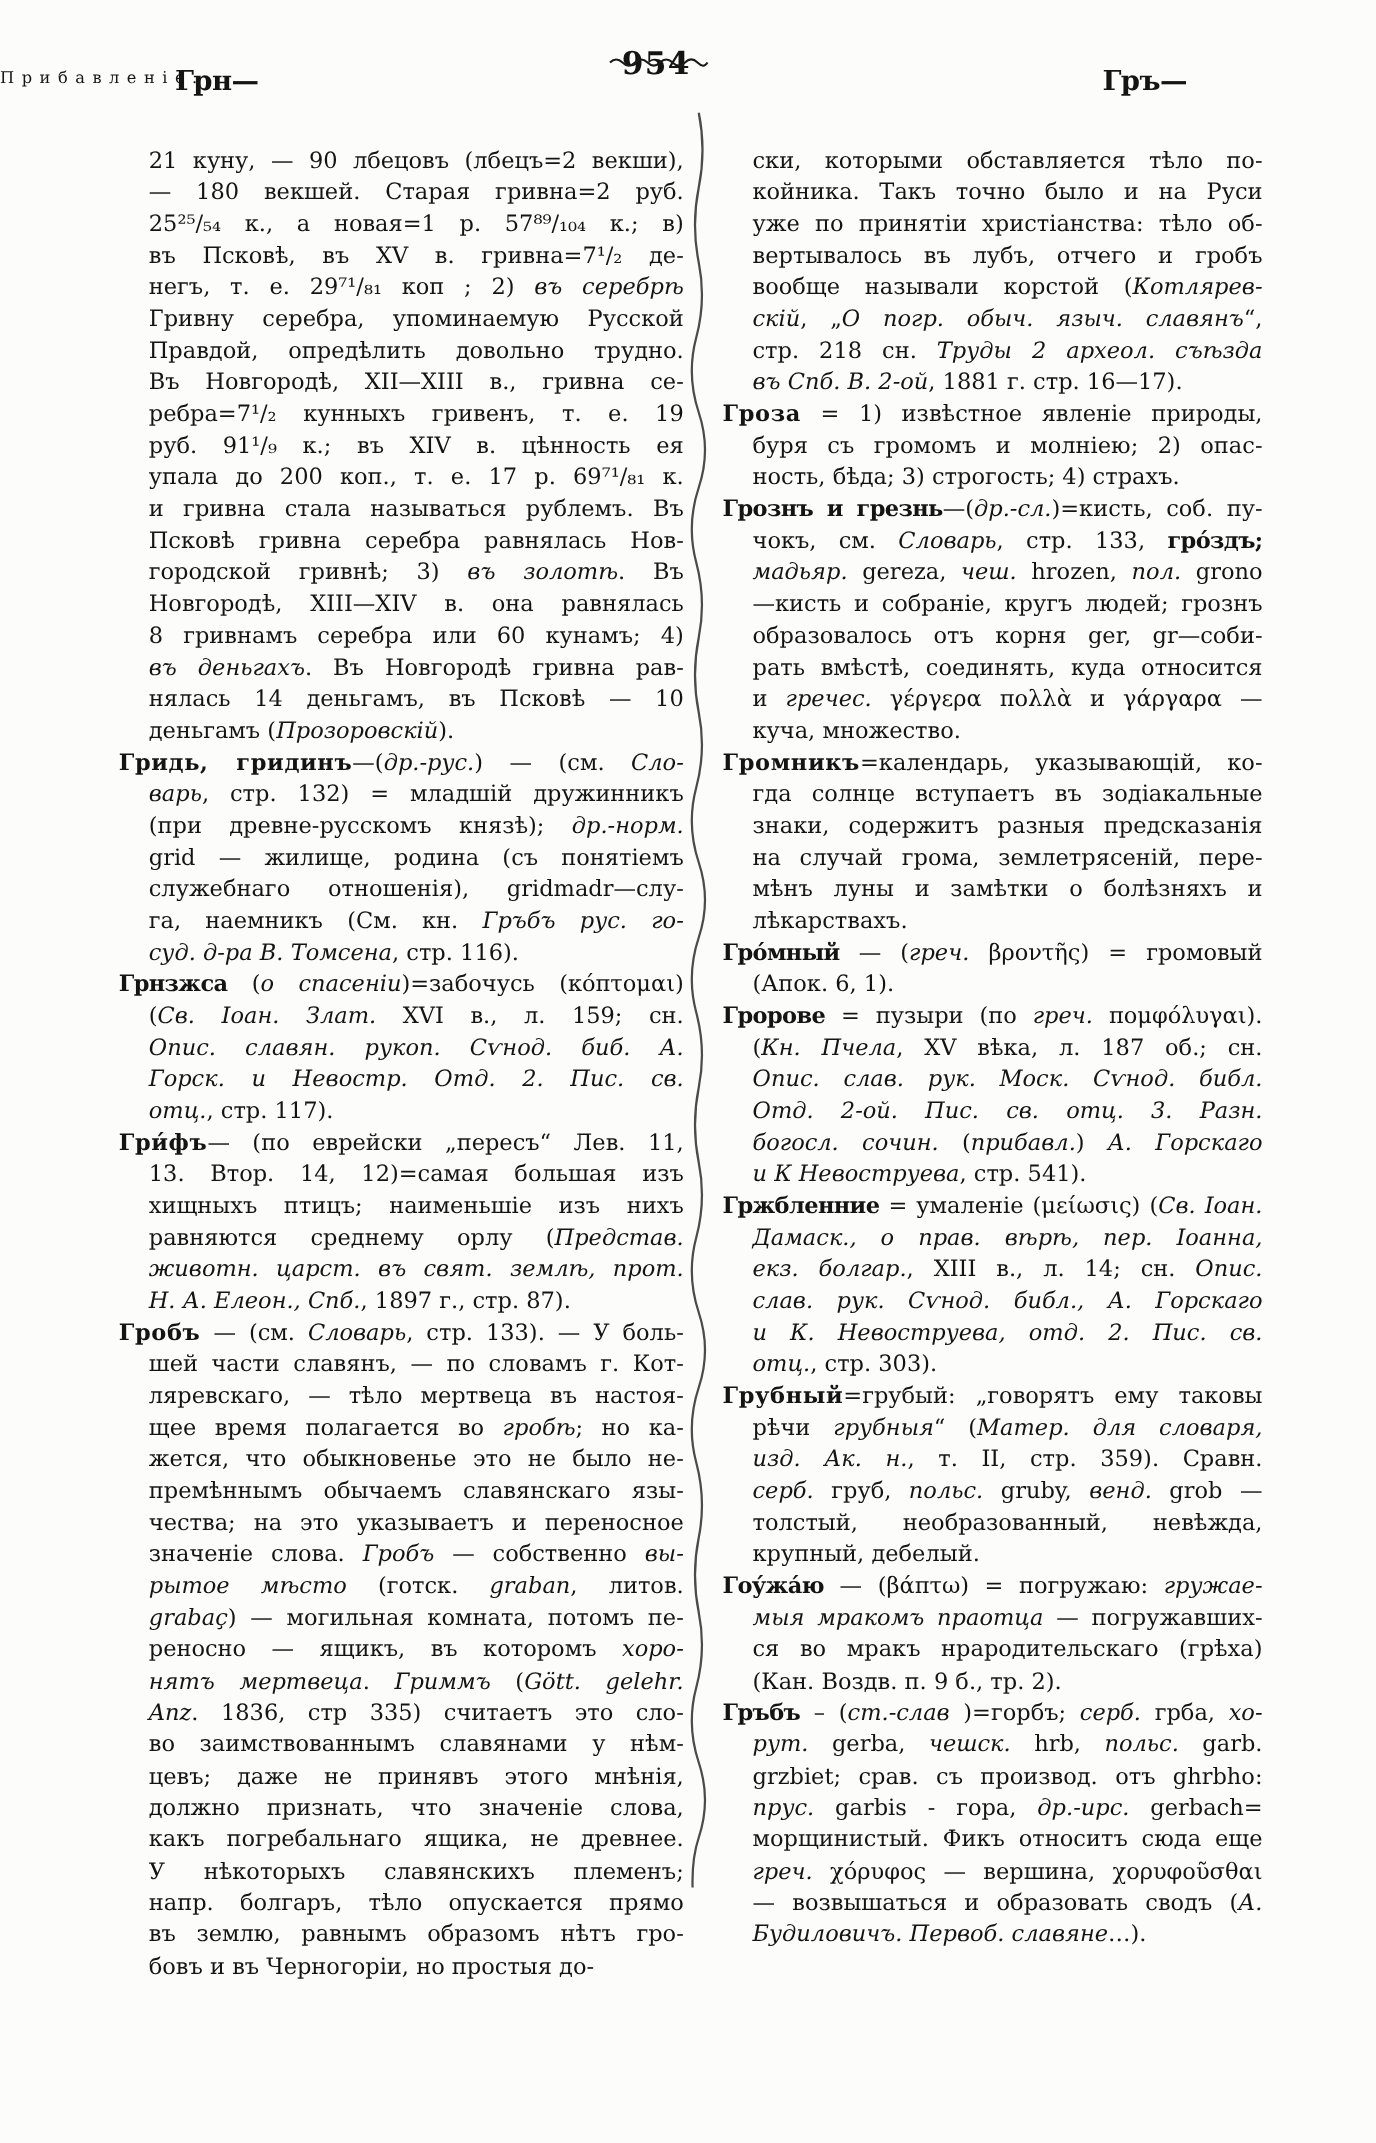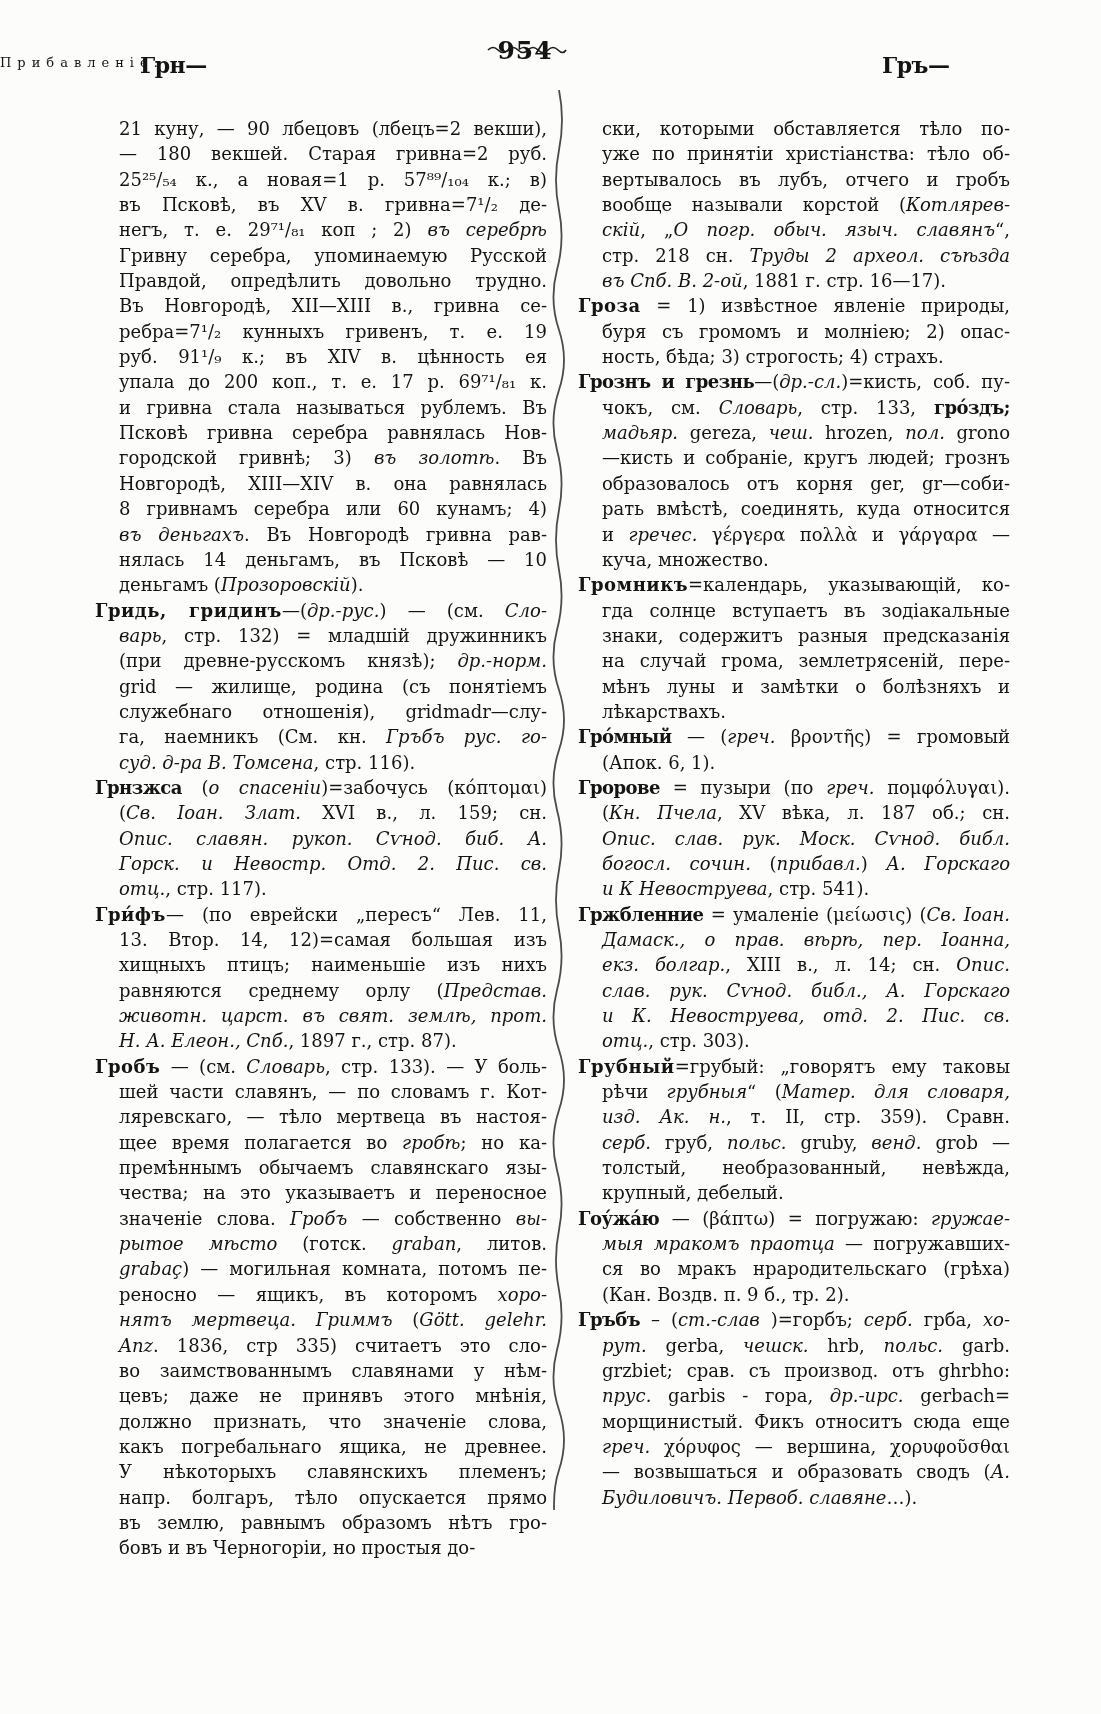"койника. Такъ точно было и" div.line { html: none -> <div>койника. Такъ точно было и на Руси</div> }
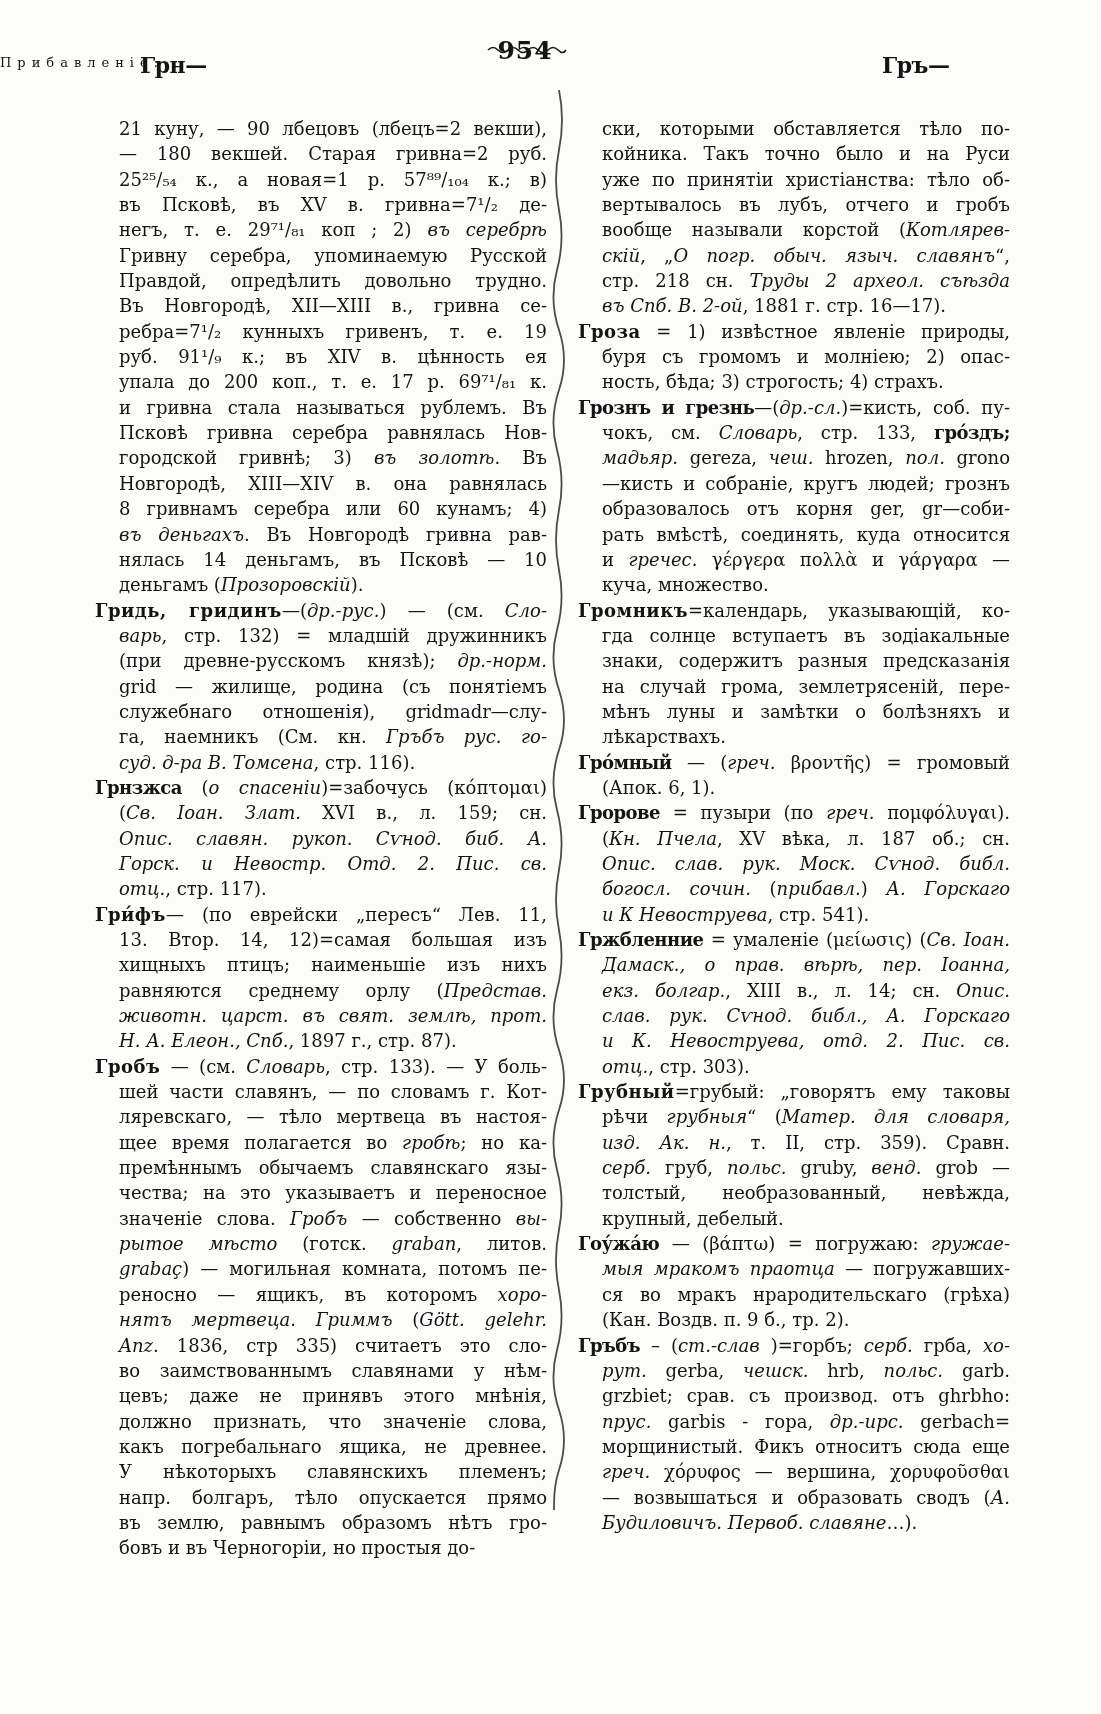"Отд. 2-ой. Пис. св. отц." div.line { html: none -> <div><i>Отд. 2-ой. Пис. св. отц. 3. Разн.</i></div> }
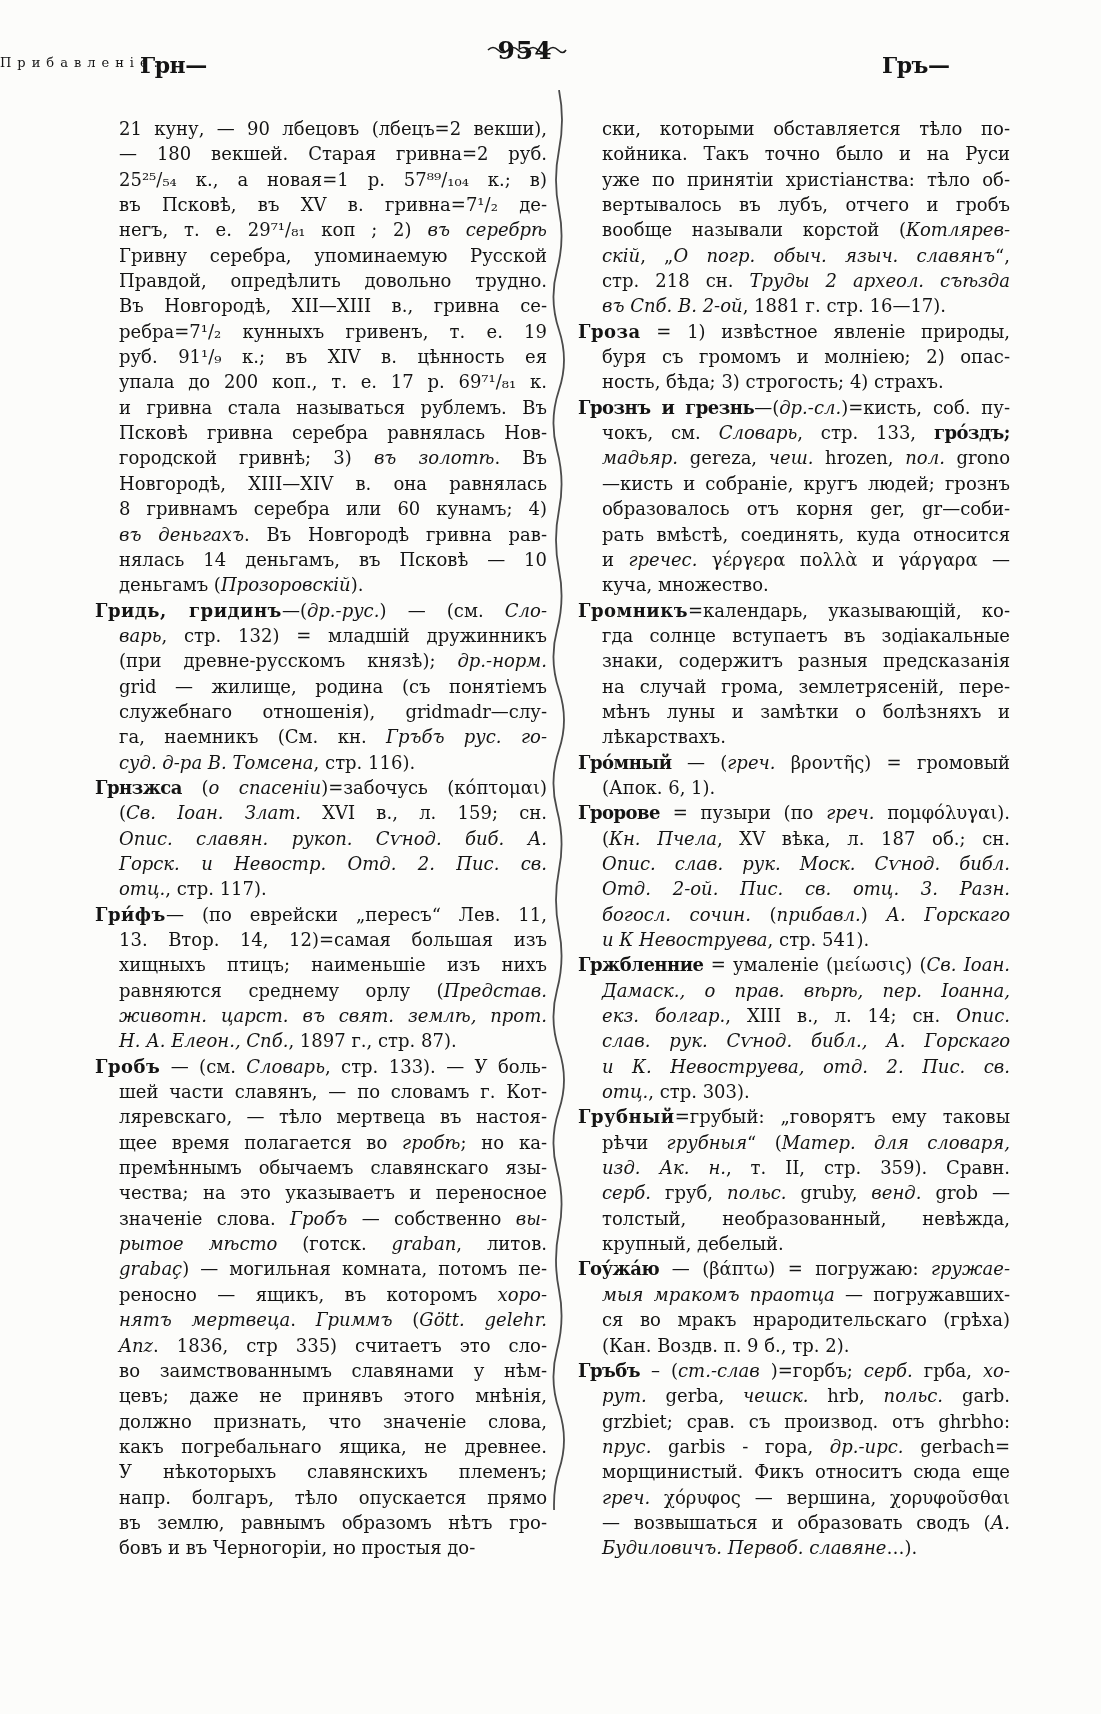"жется, что обыкновенье это не" div.line { html: none -> <div>жется, что обыкновенье это не было не-</div> }
